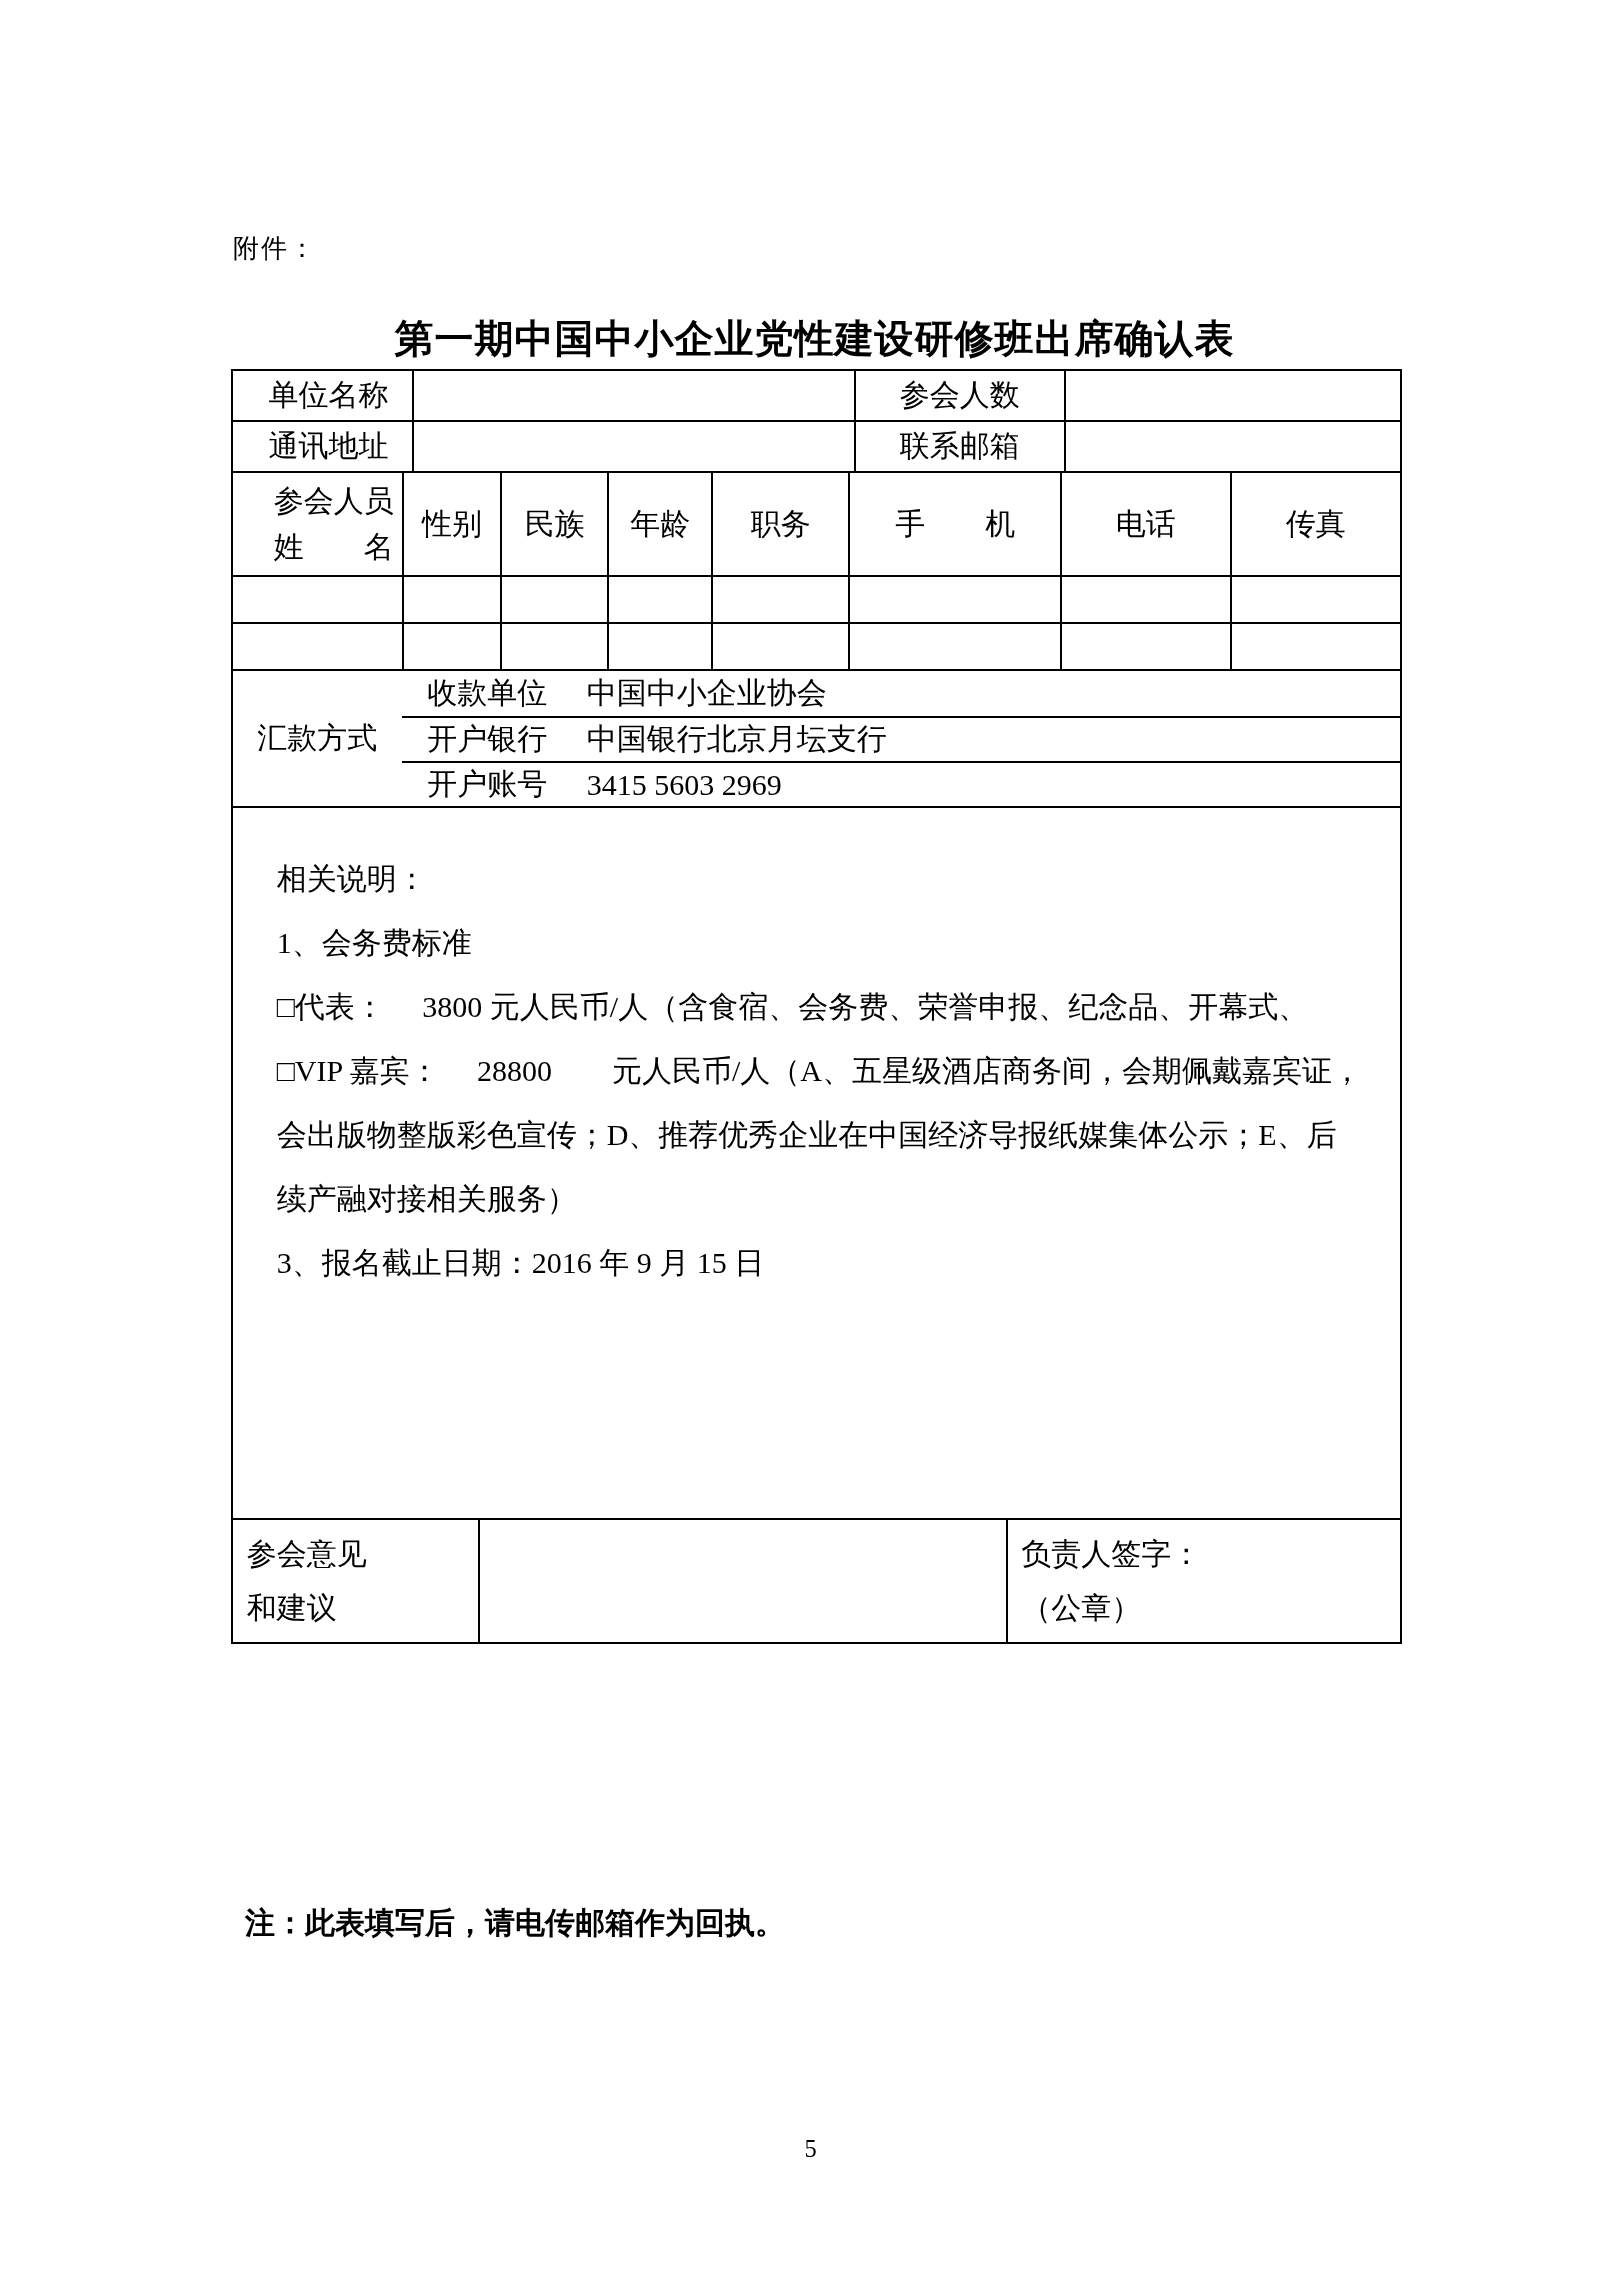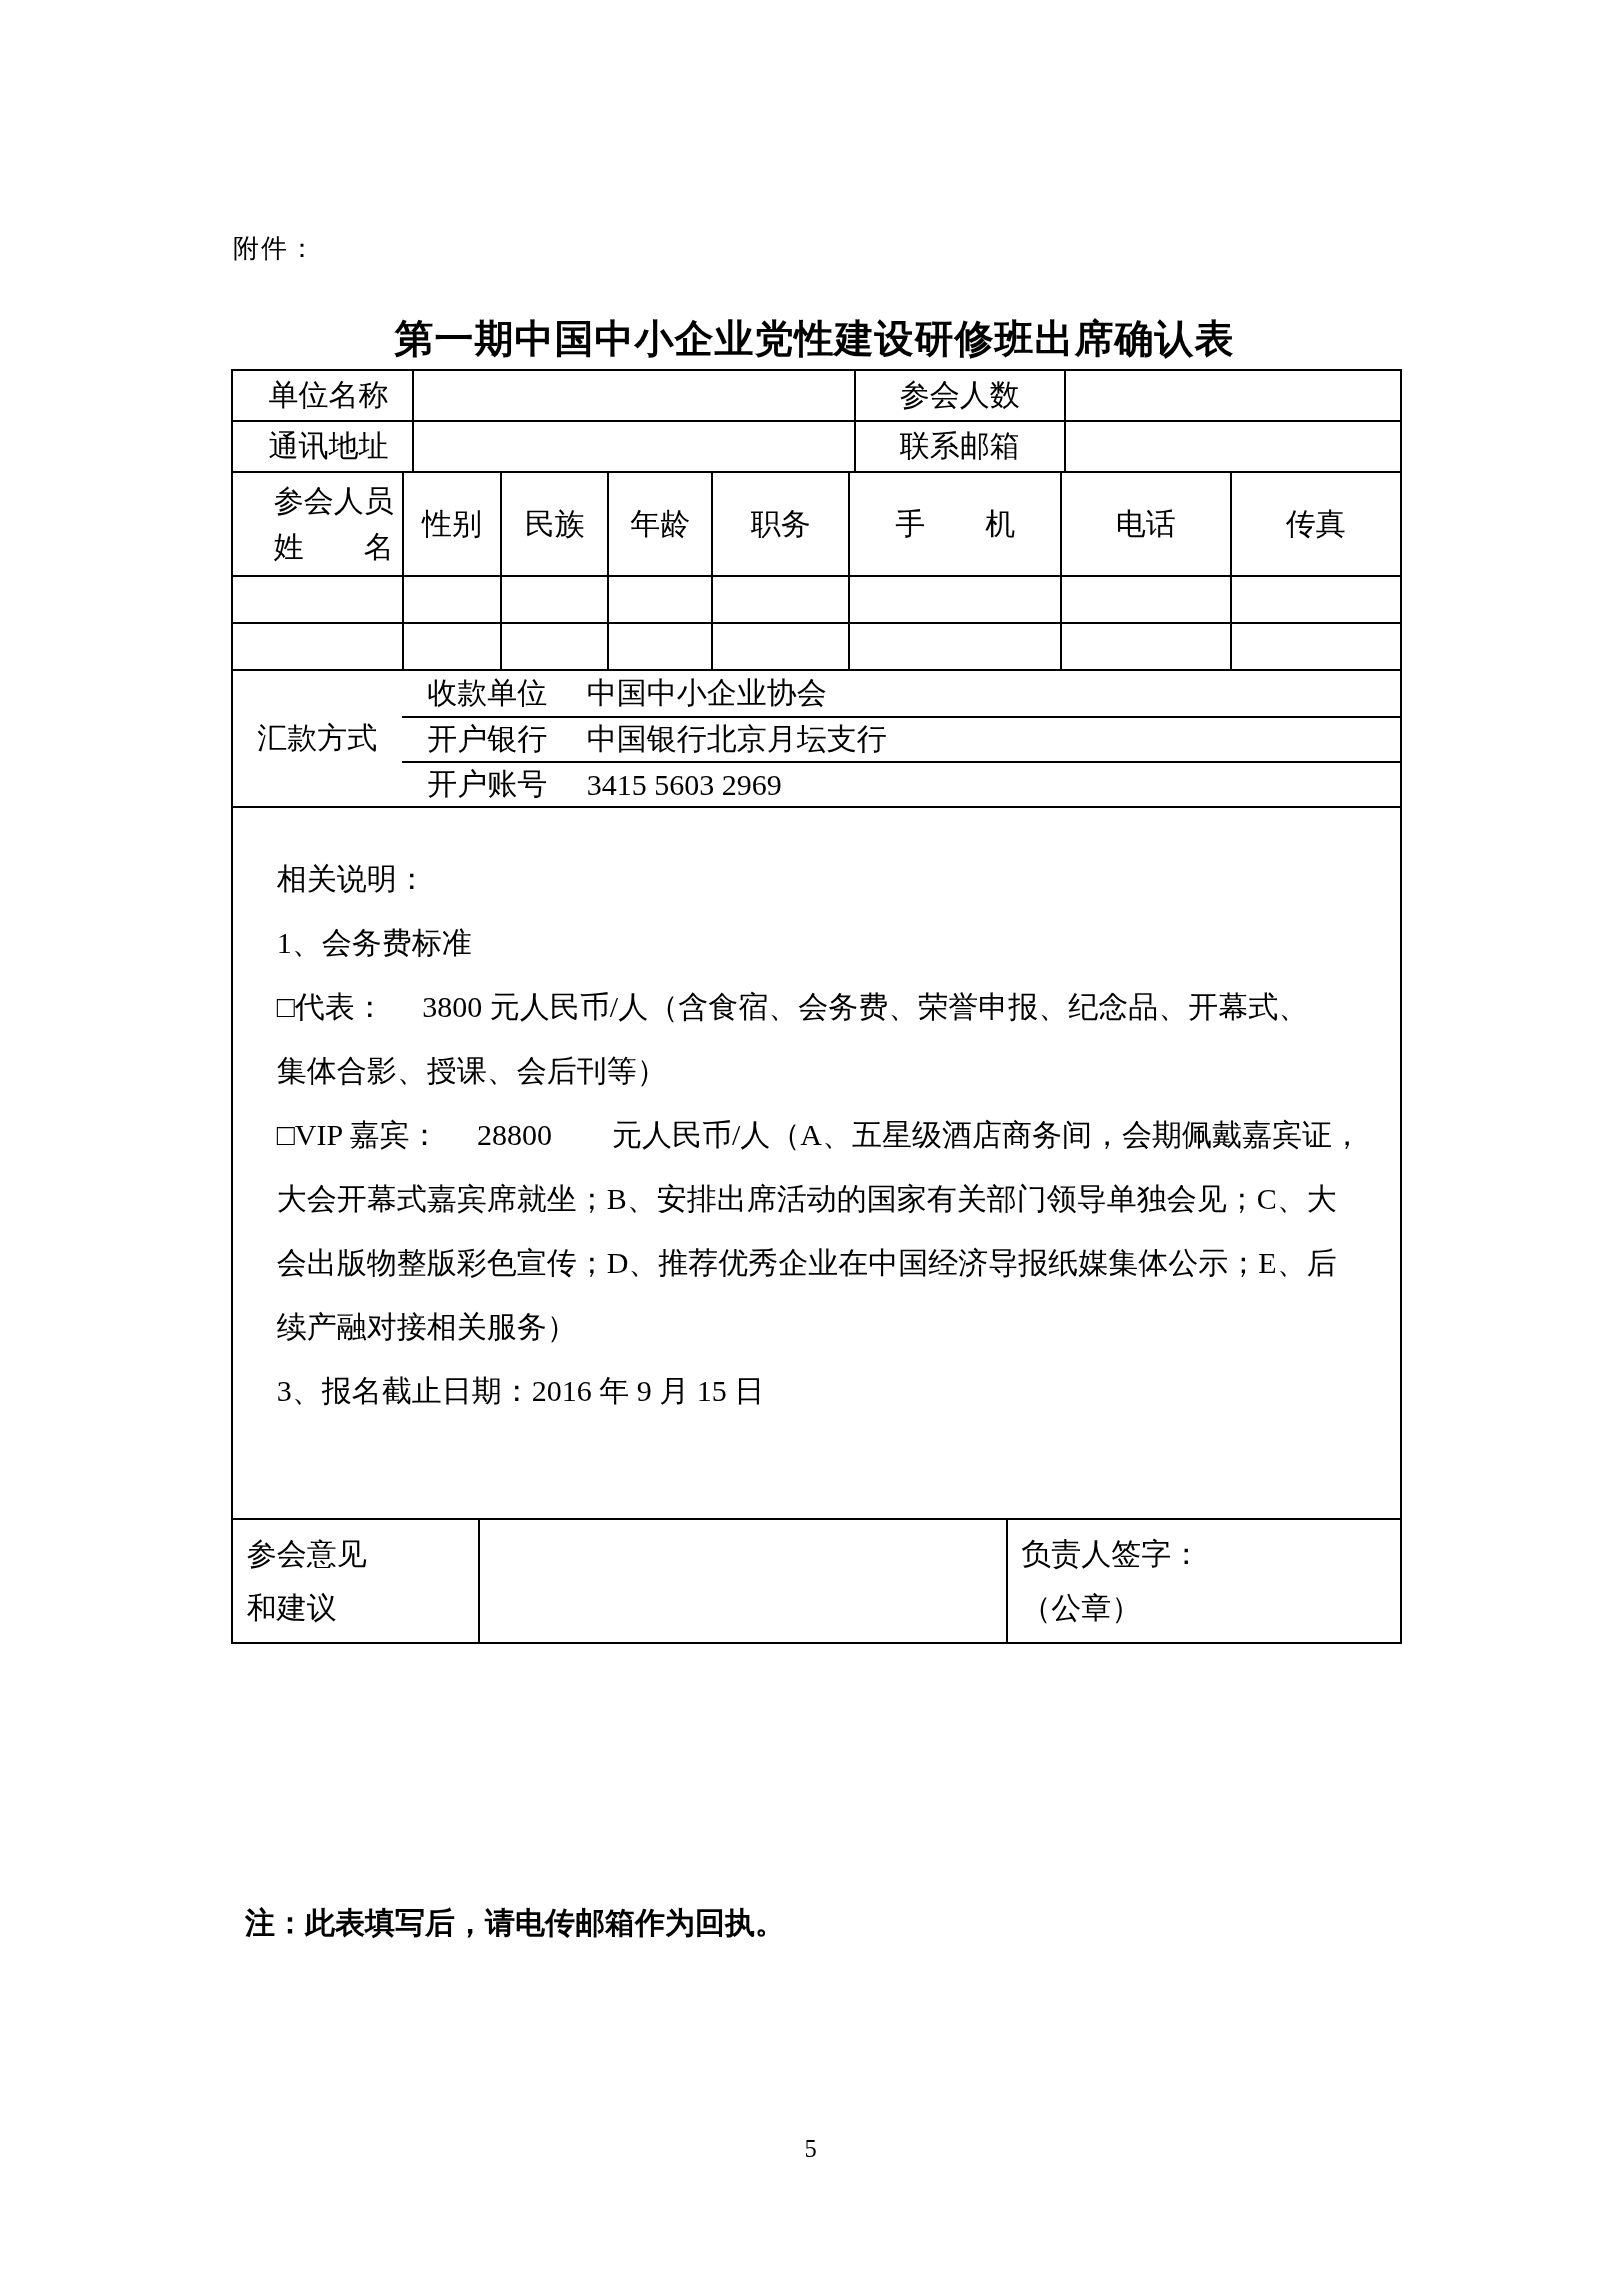"集体合影、授课、会后刊等）" div.notes-line { html: <div>集体合影、授课、会后刊等）</div> -> none }
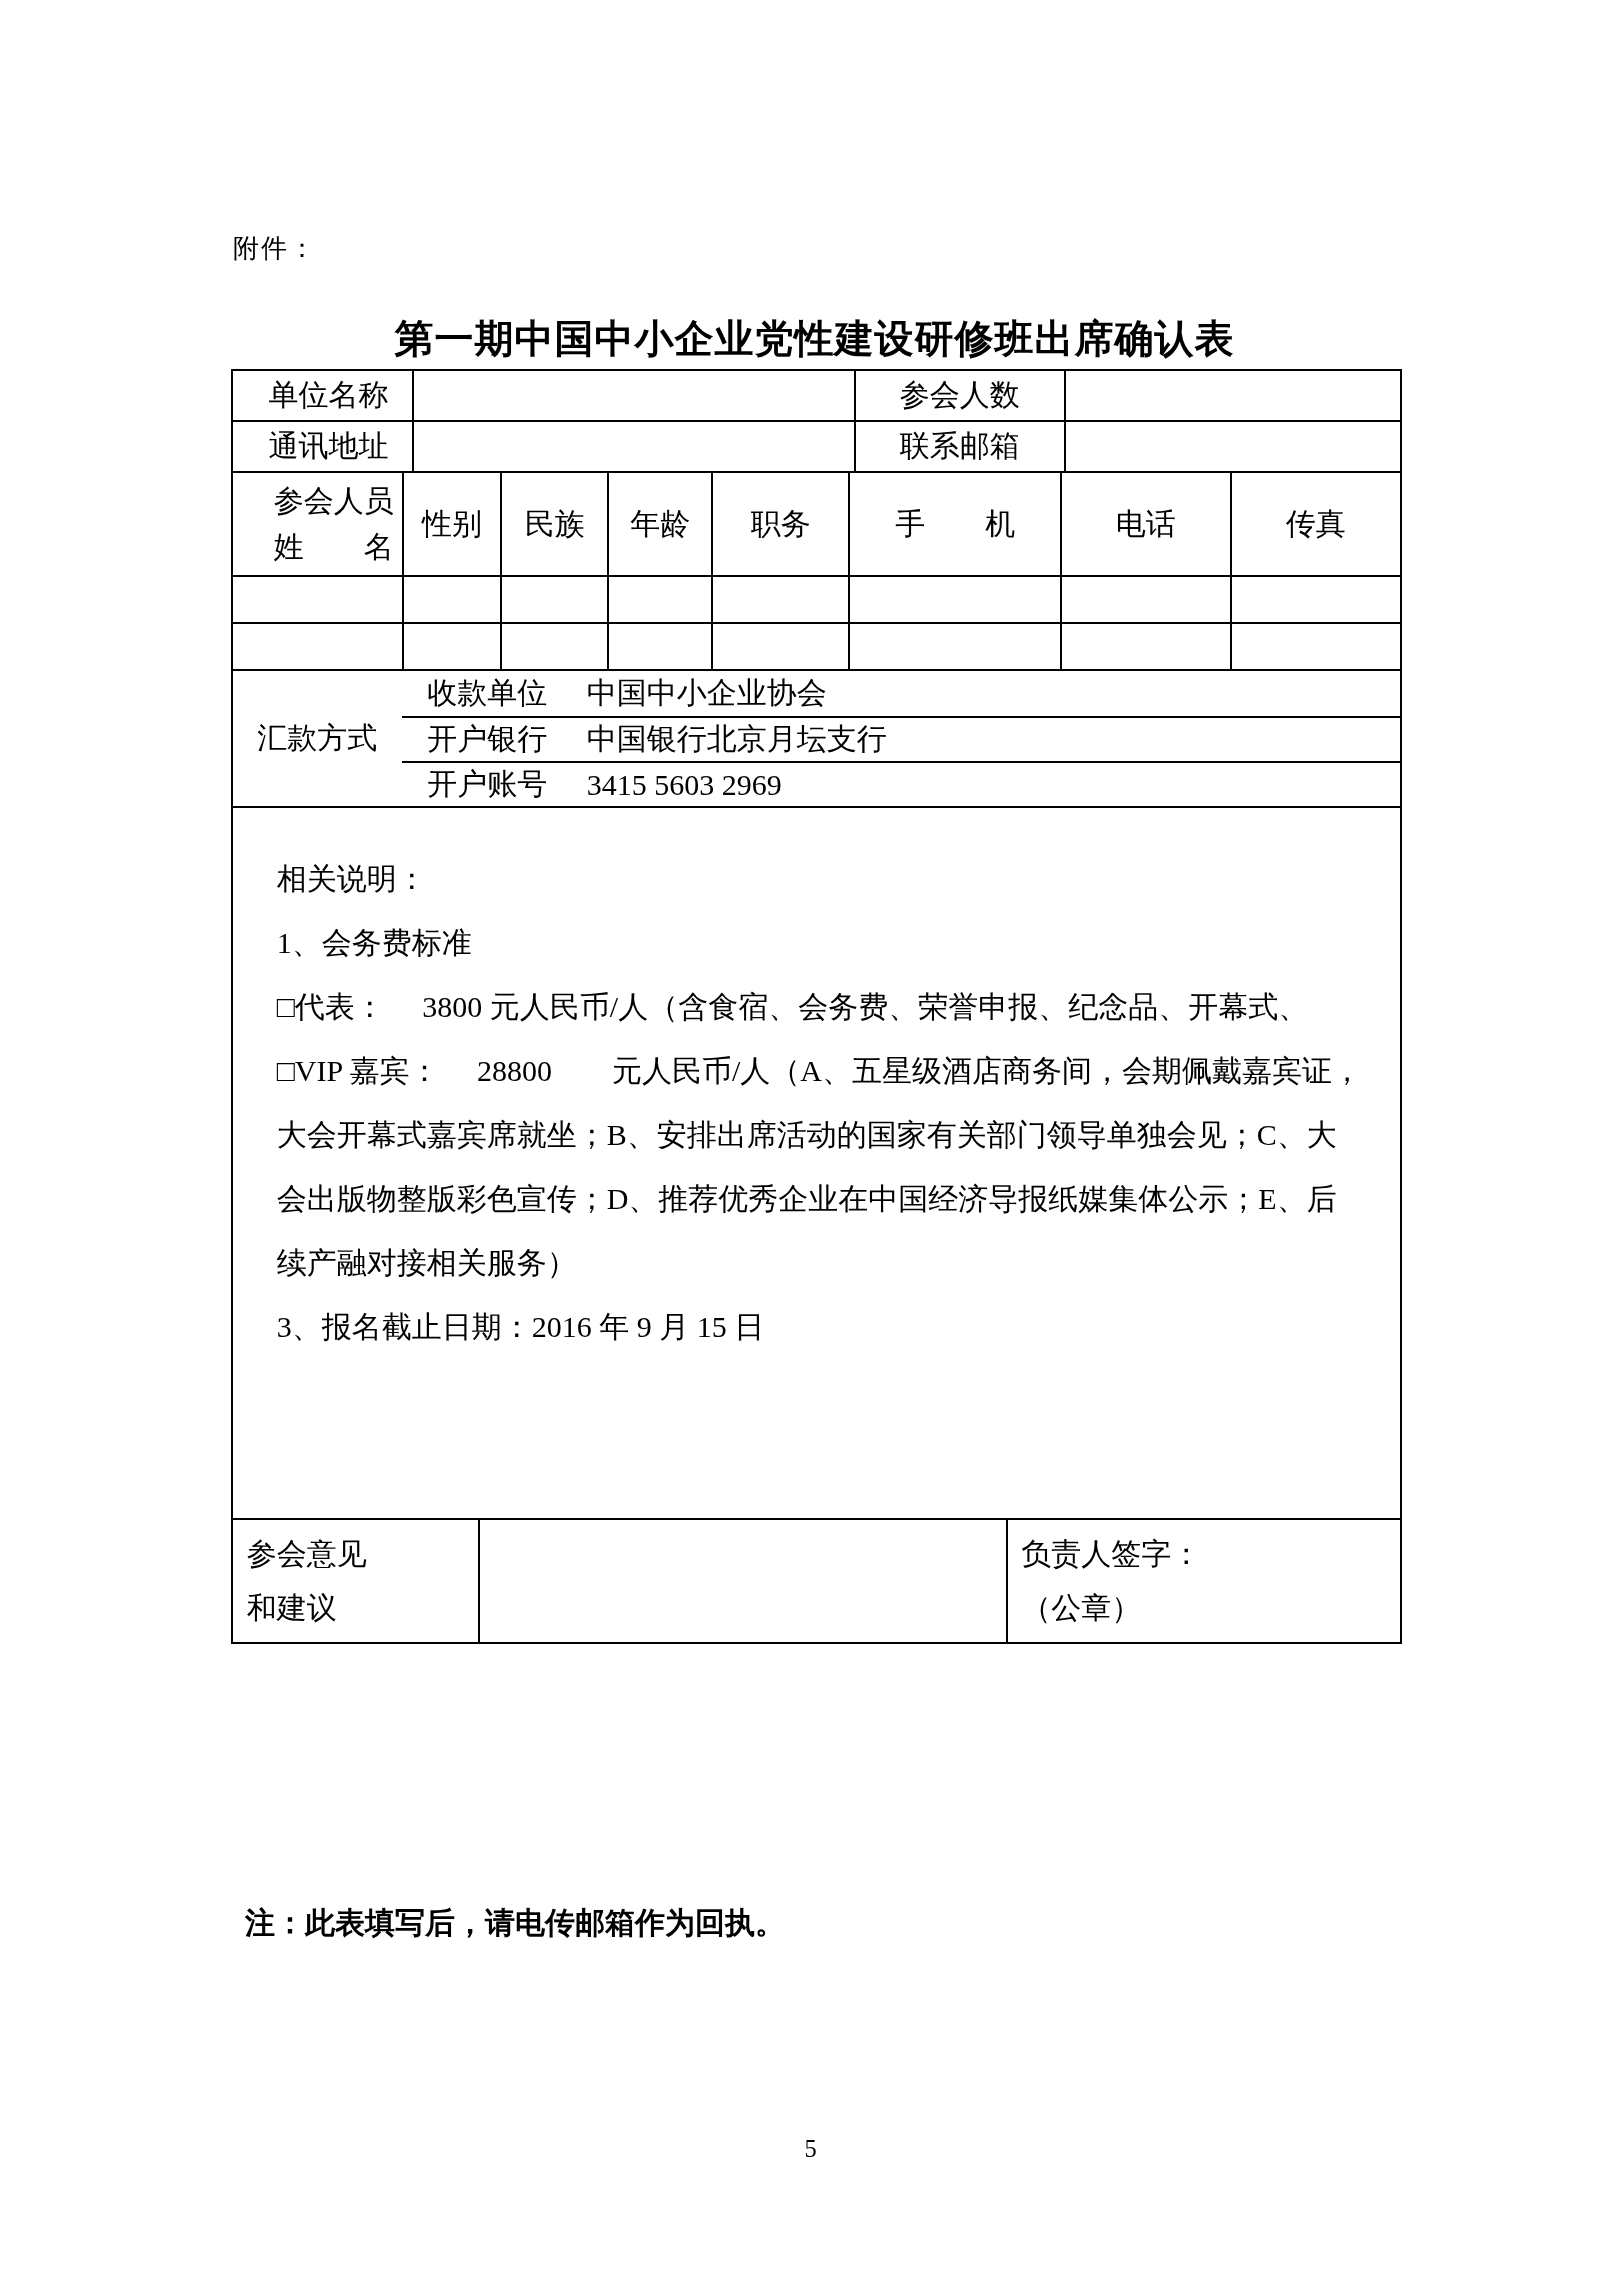"大会开幕式嘉宾席就坐；B、安排出席活动的国家有关部门领导单独会见；C、大" div.notes-line { html: <div>大会开幕式嘉宾席就坐；B、安排出席活动的国家有关部门领导单独会见；C、大</div> -> none }
